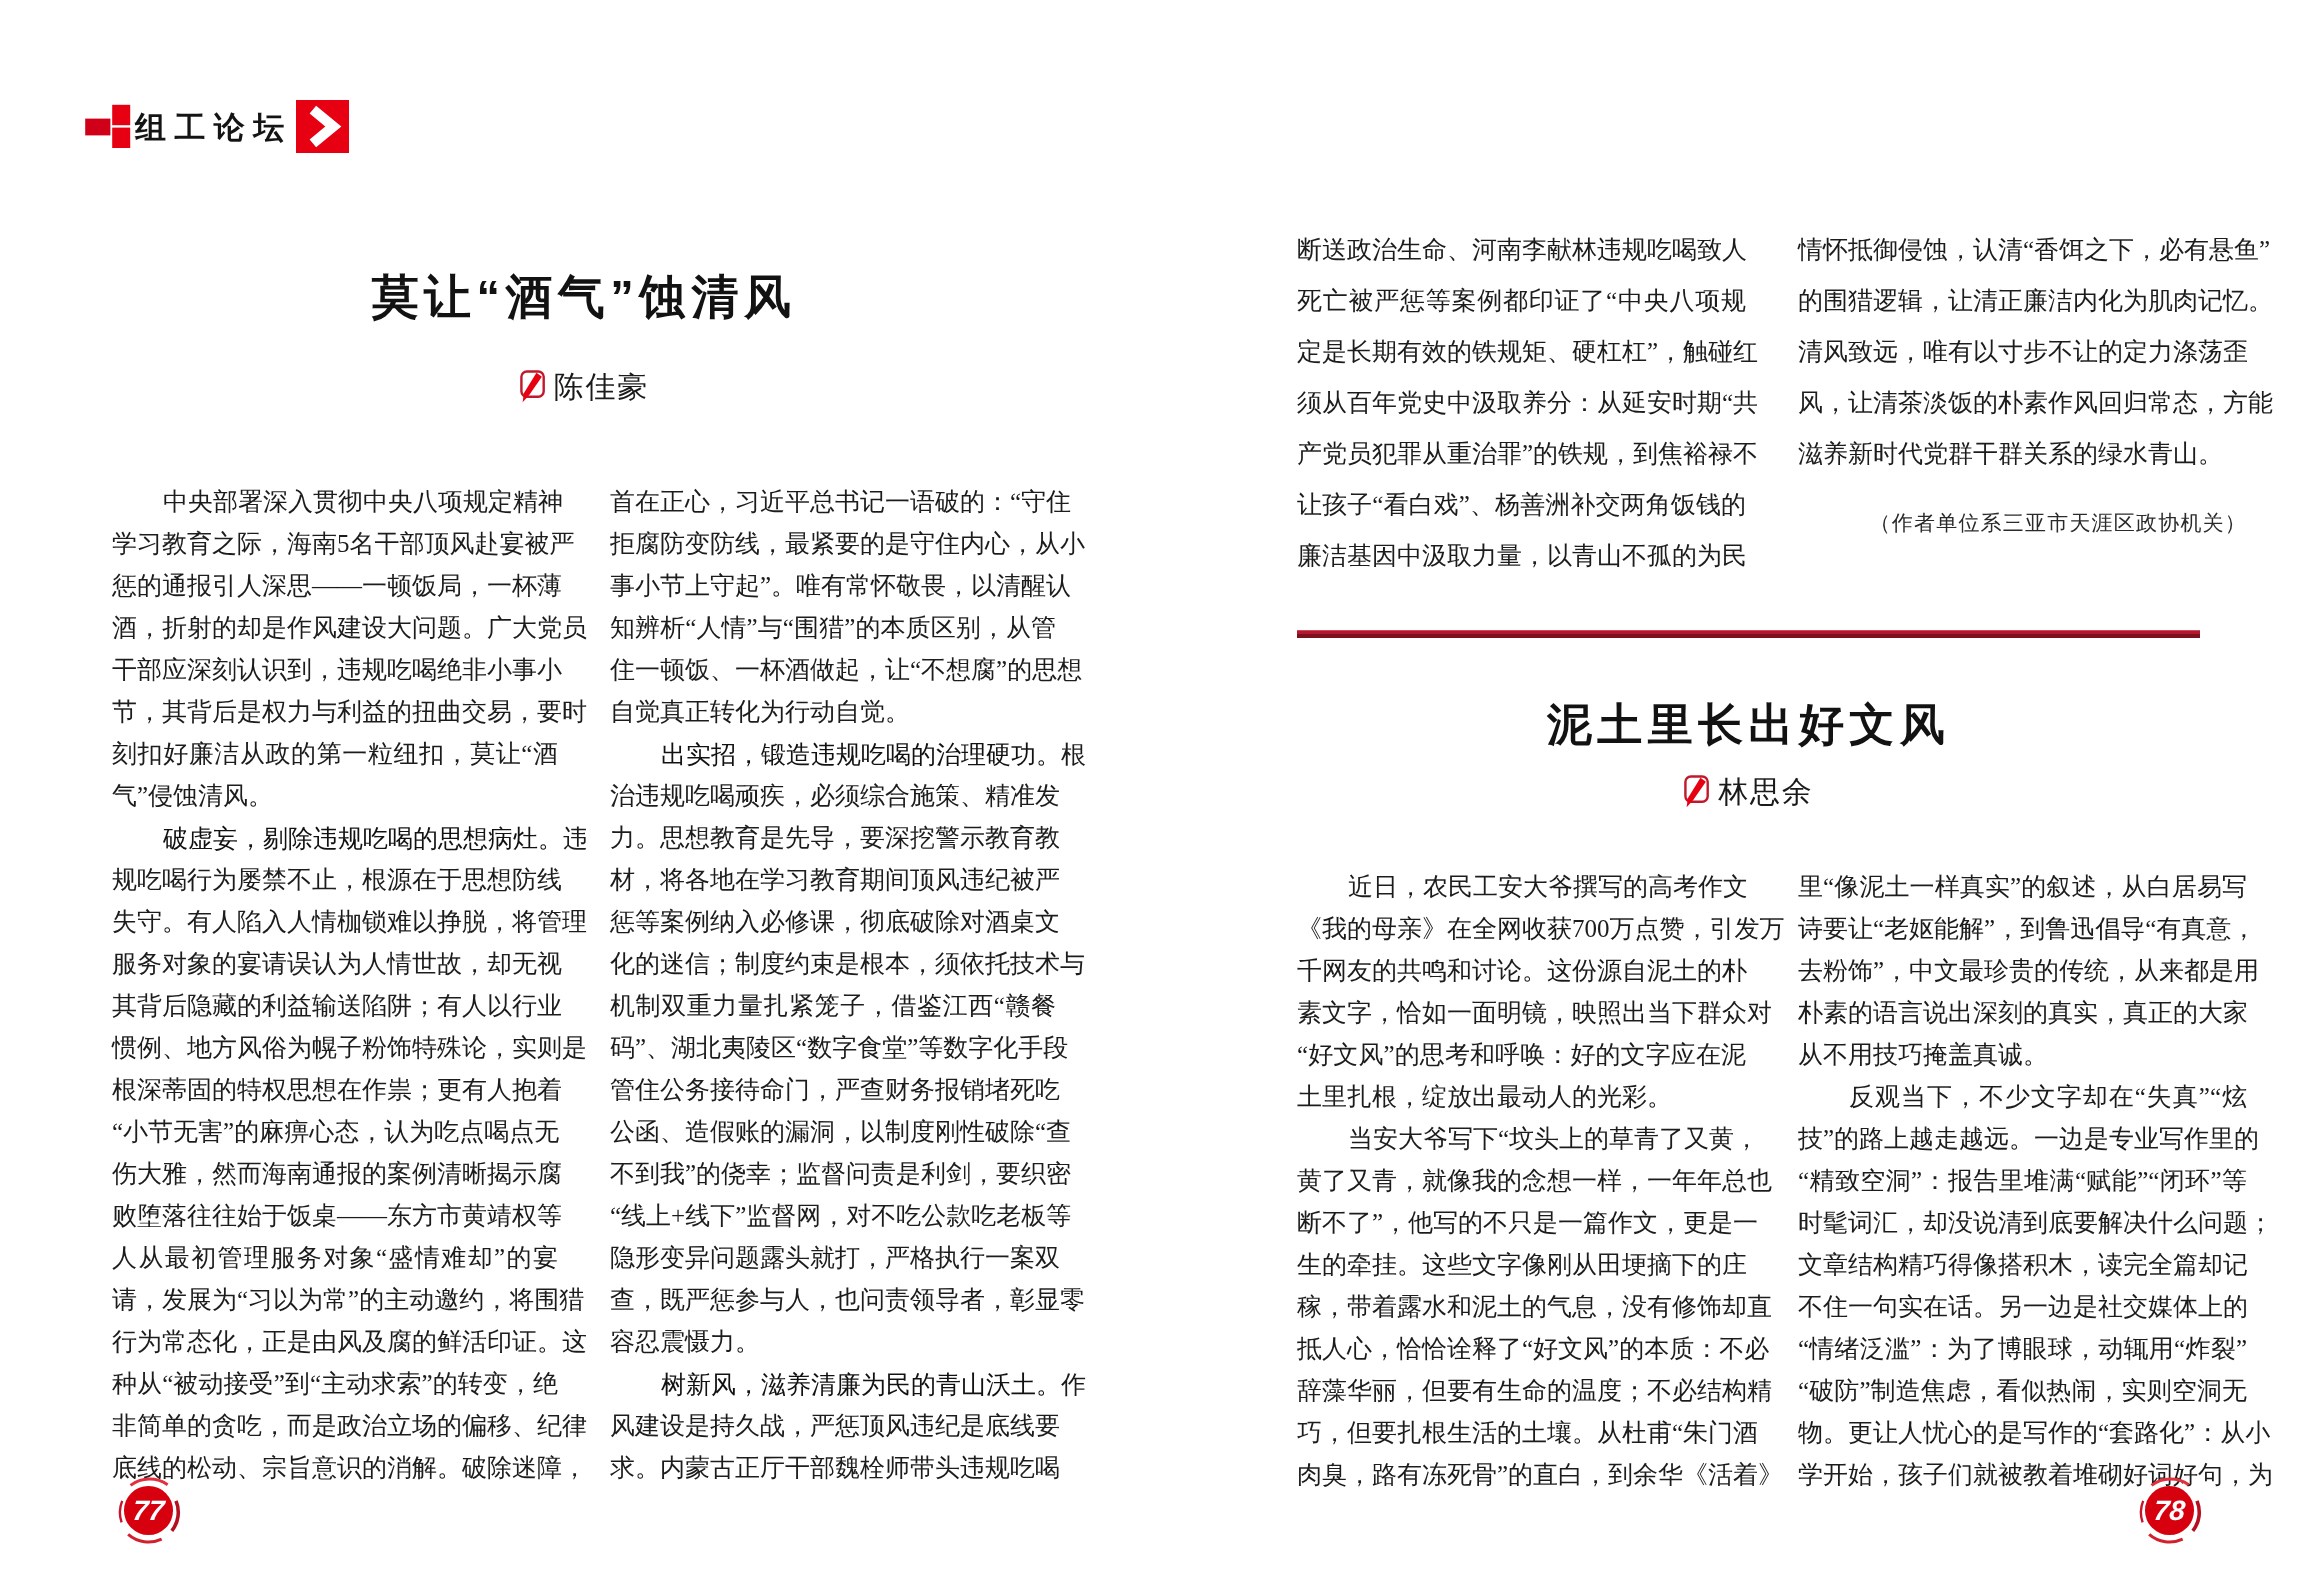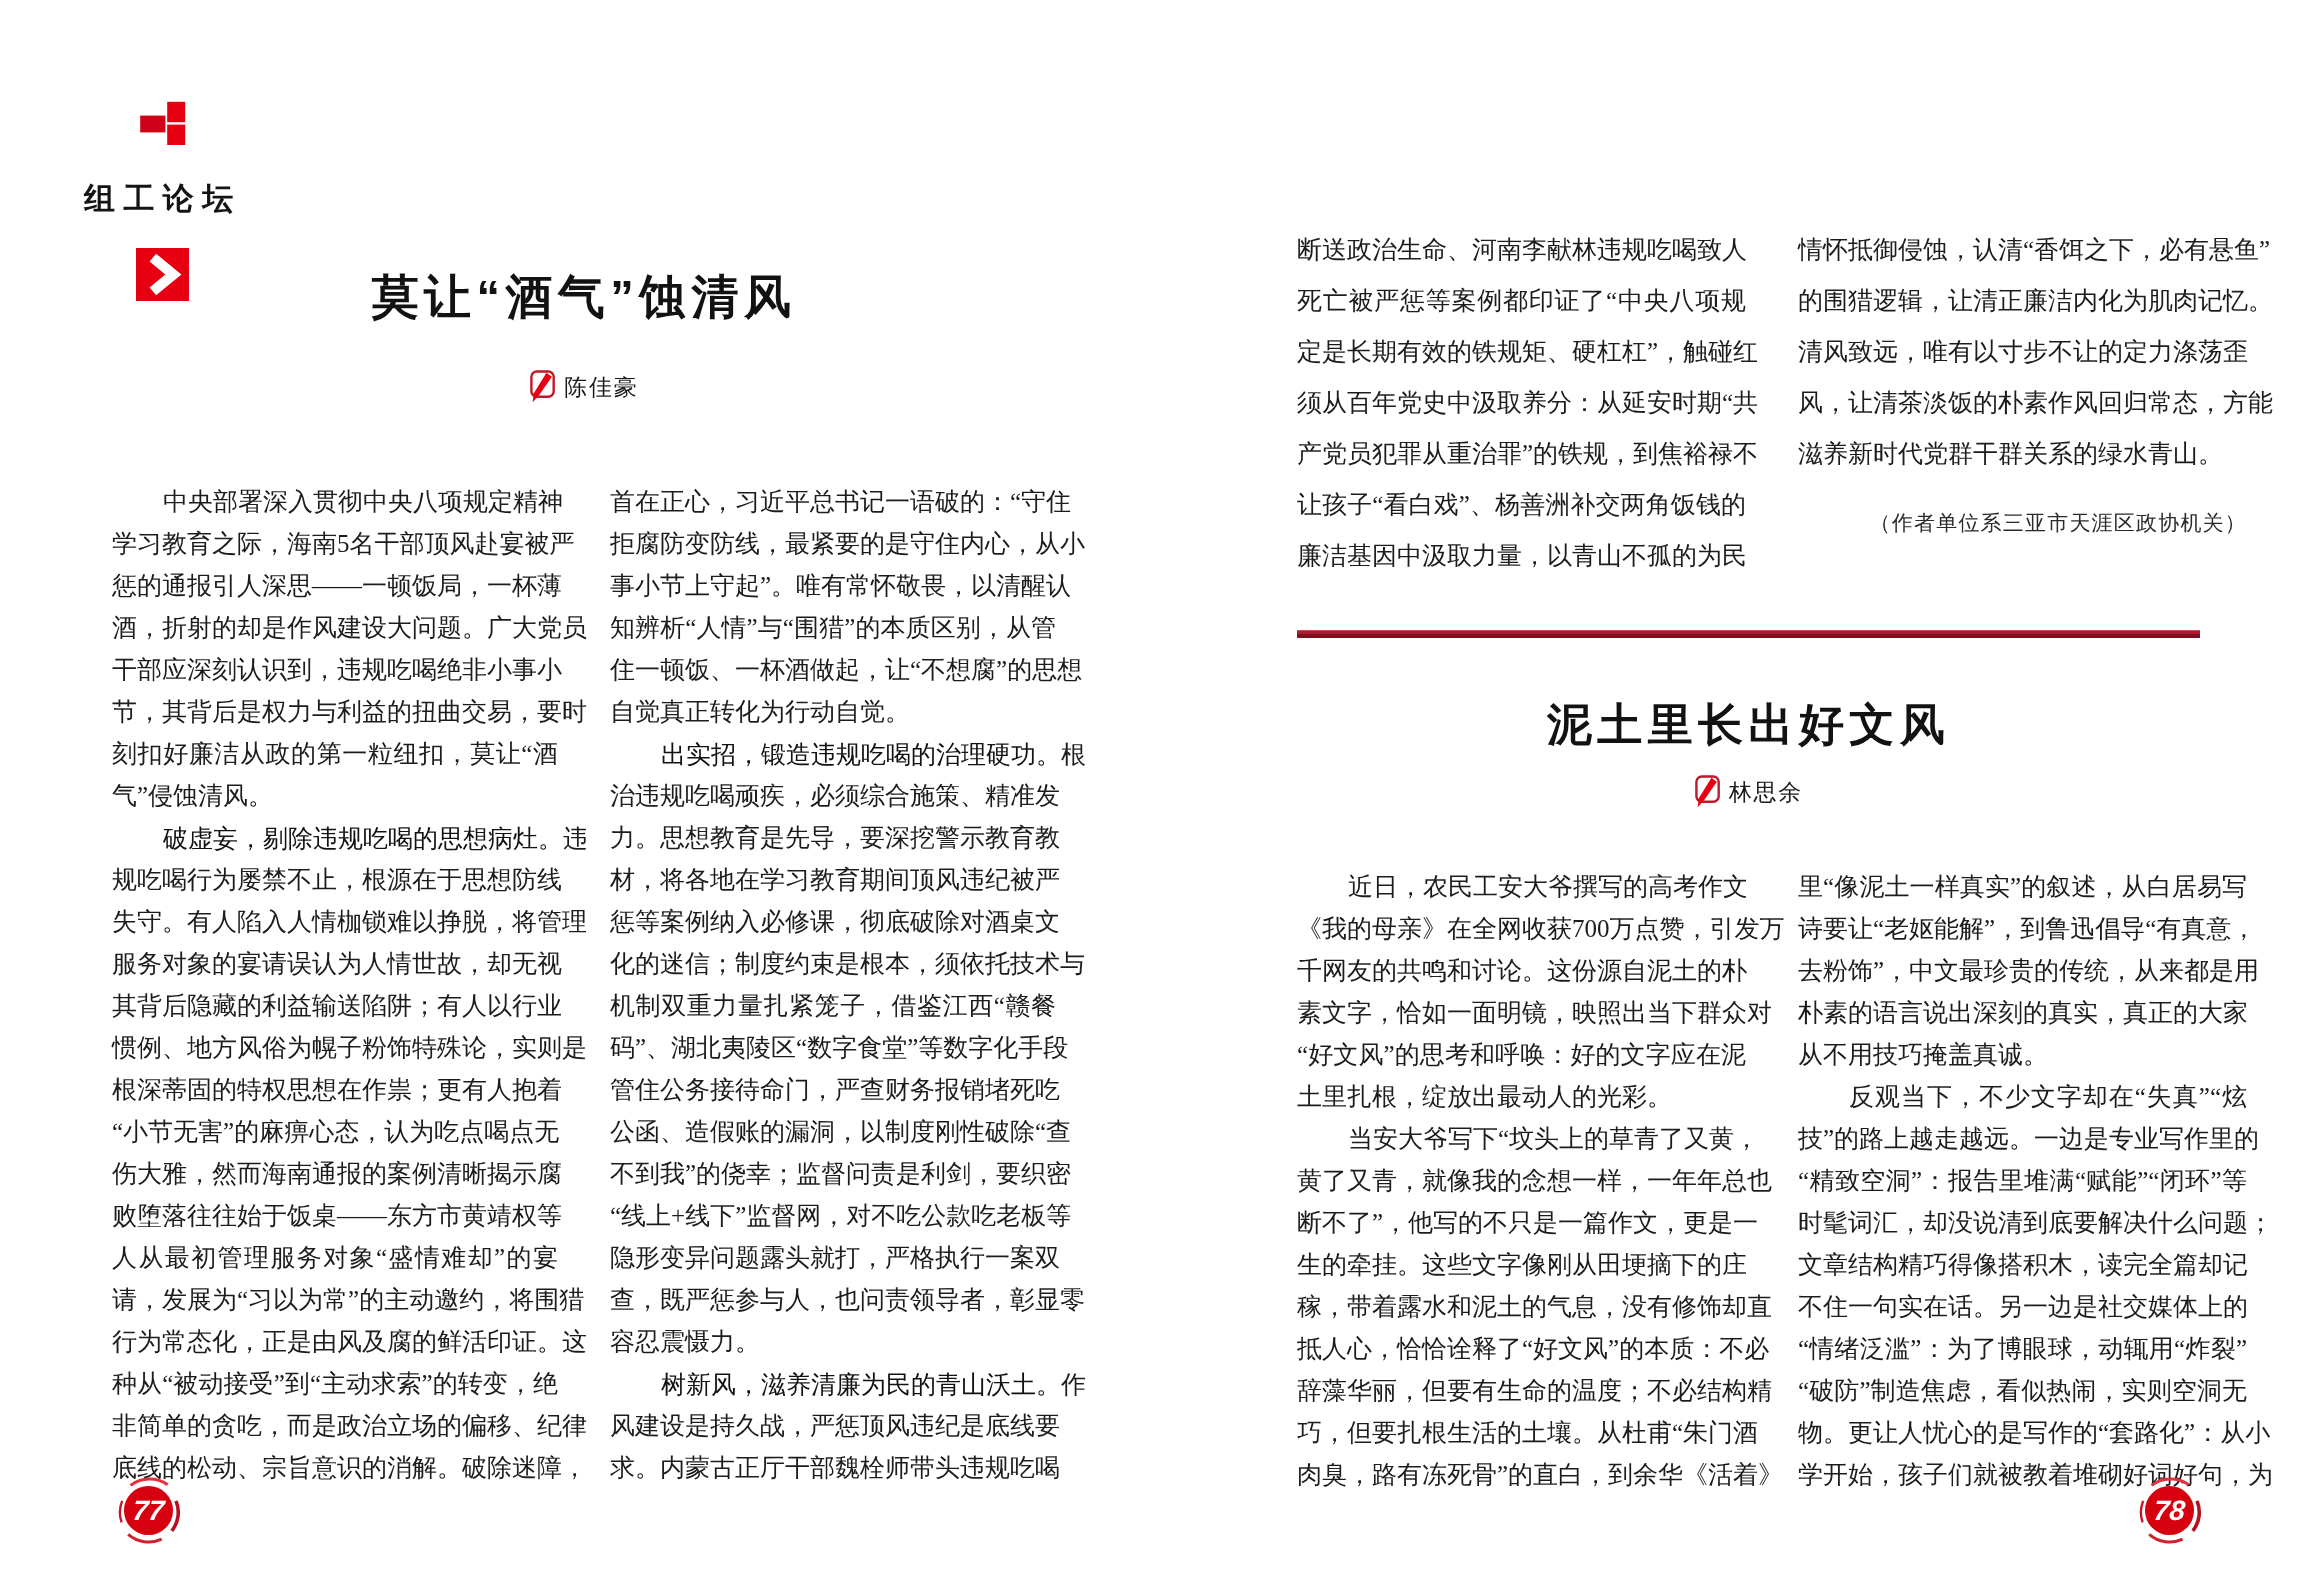"组工论坛" #header { flex-direction: column -> none; gap: 28px -> 3px }
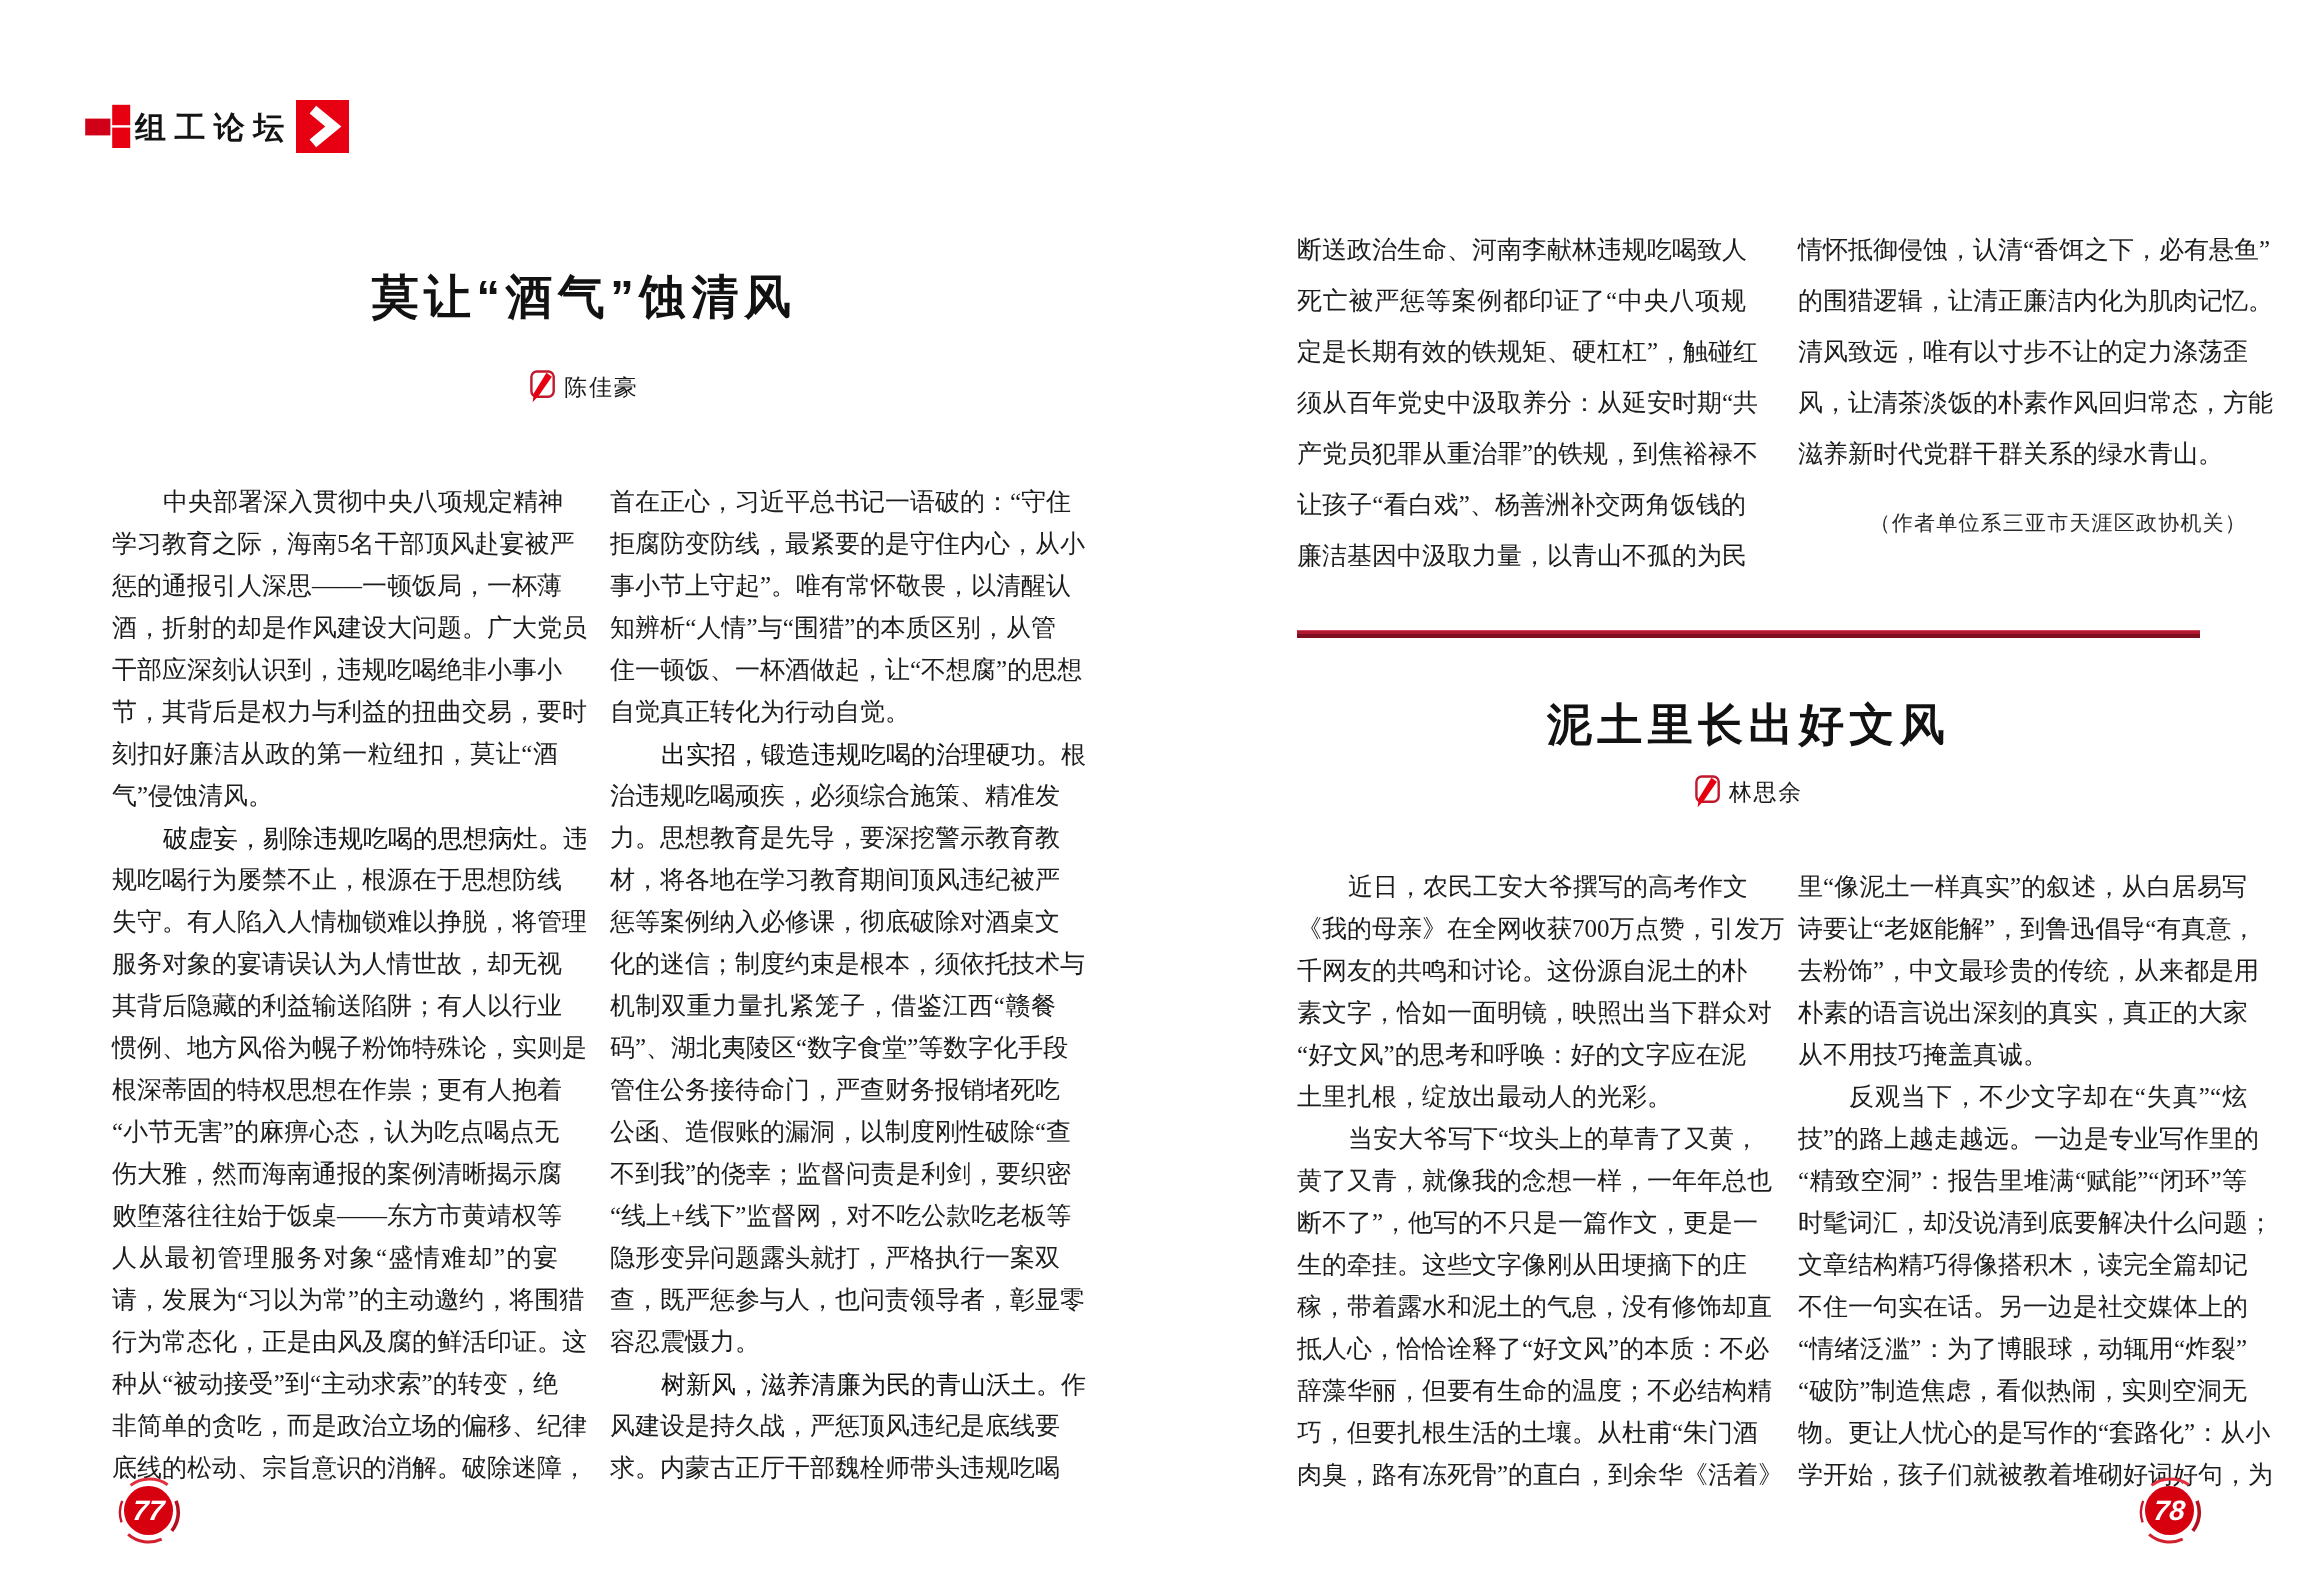"陈佳豪" .byline .author { font-size: 23px -> 30px }
